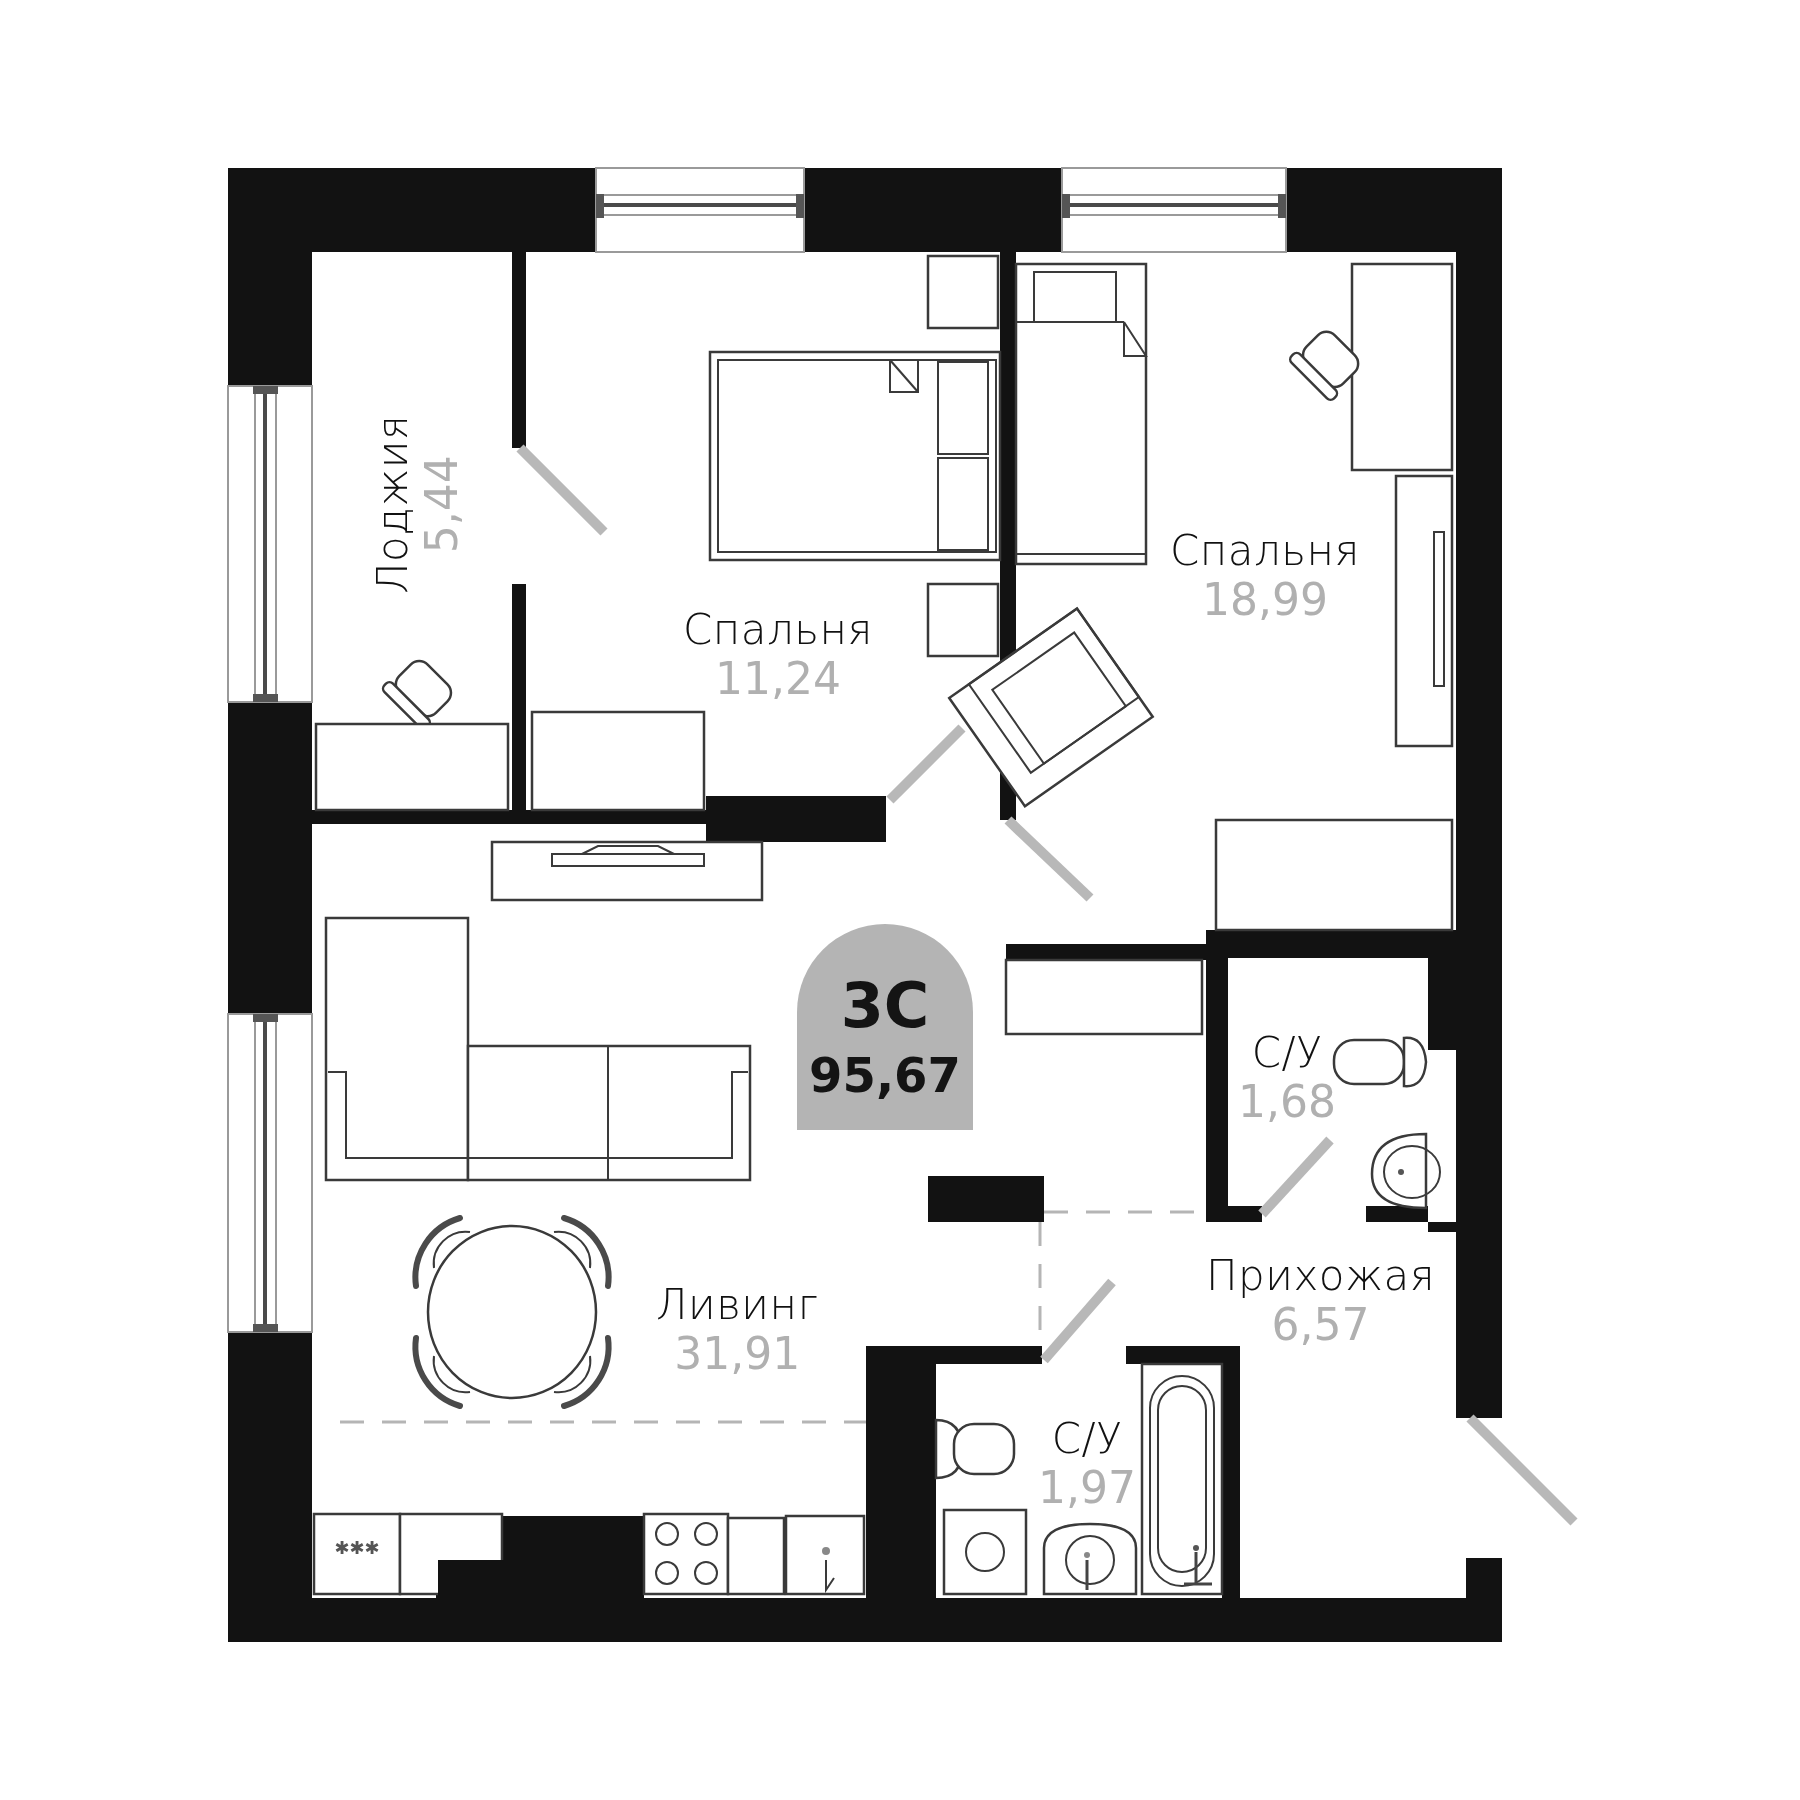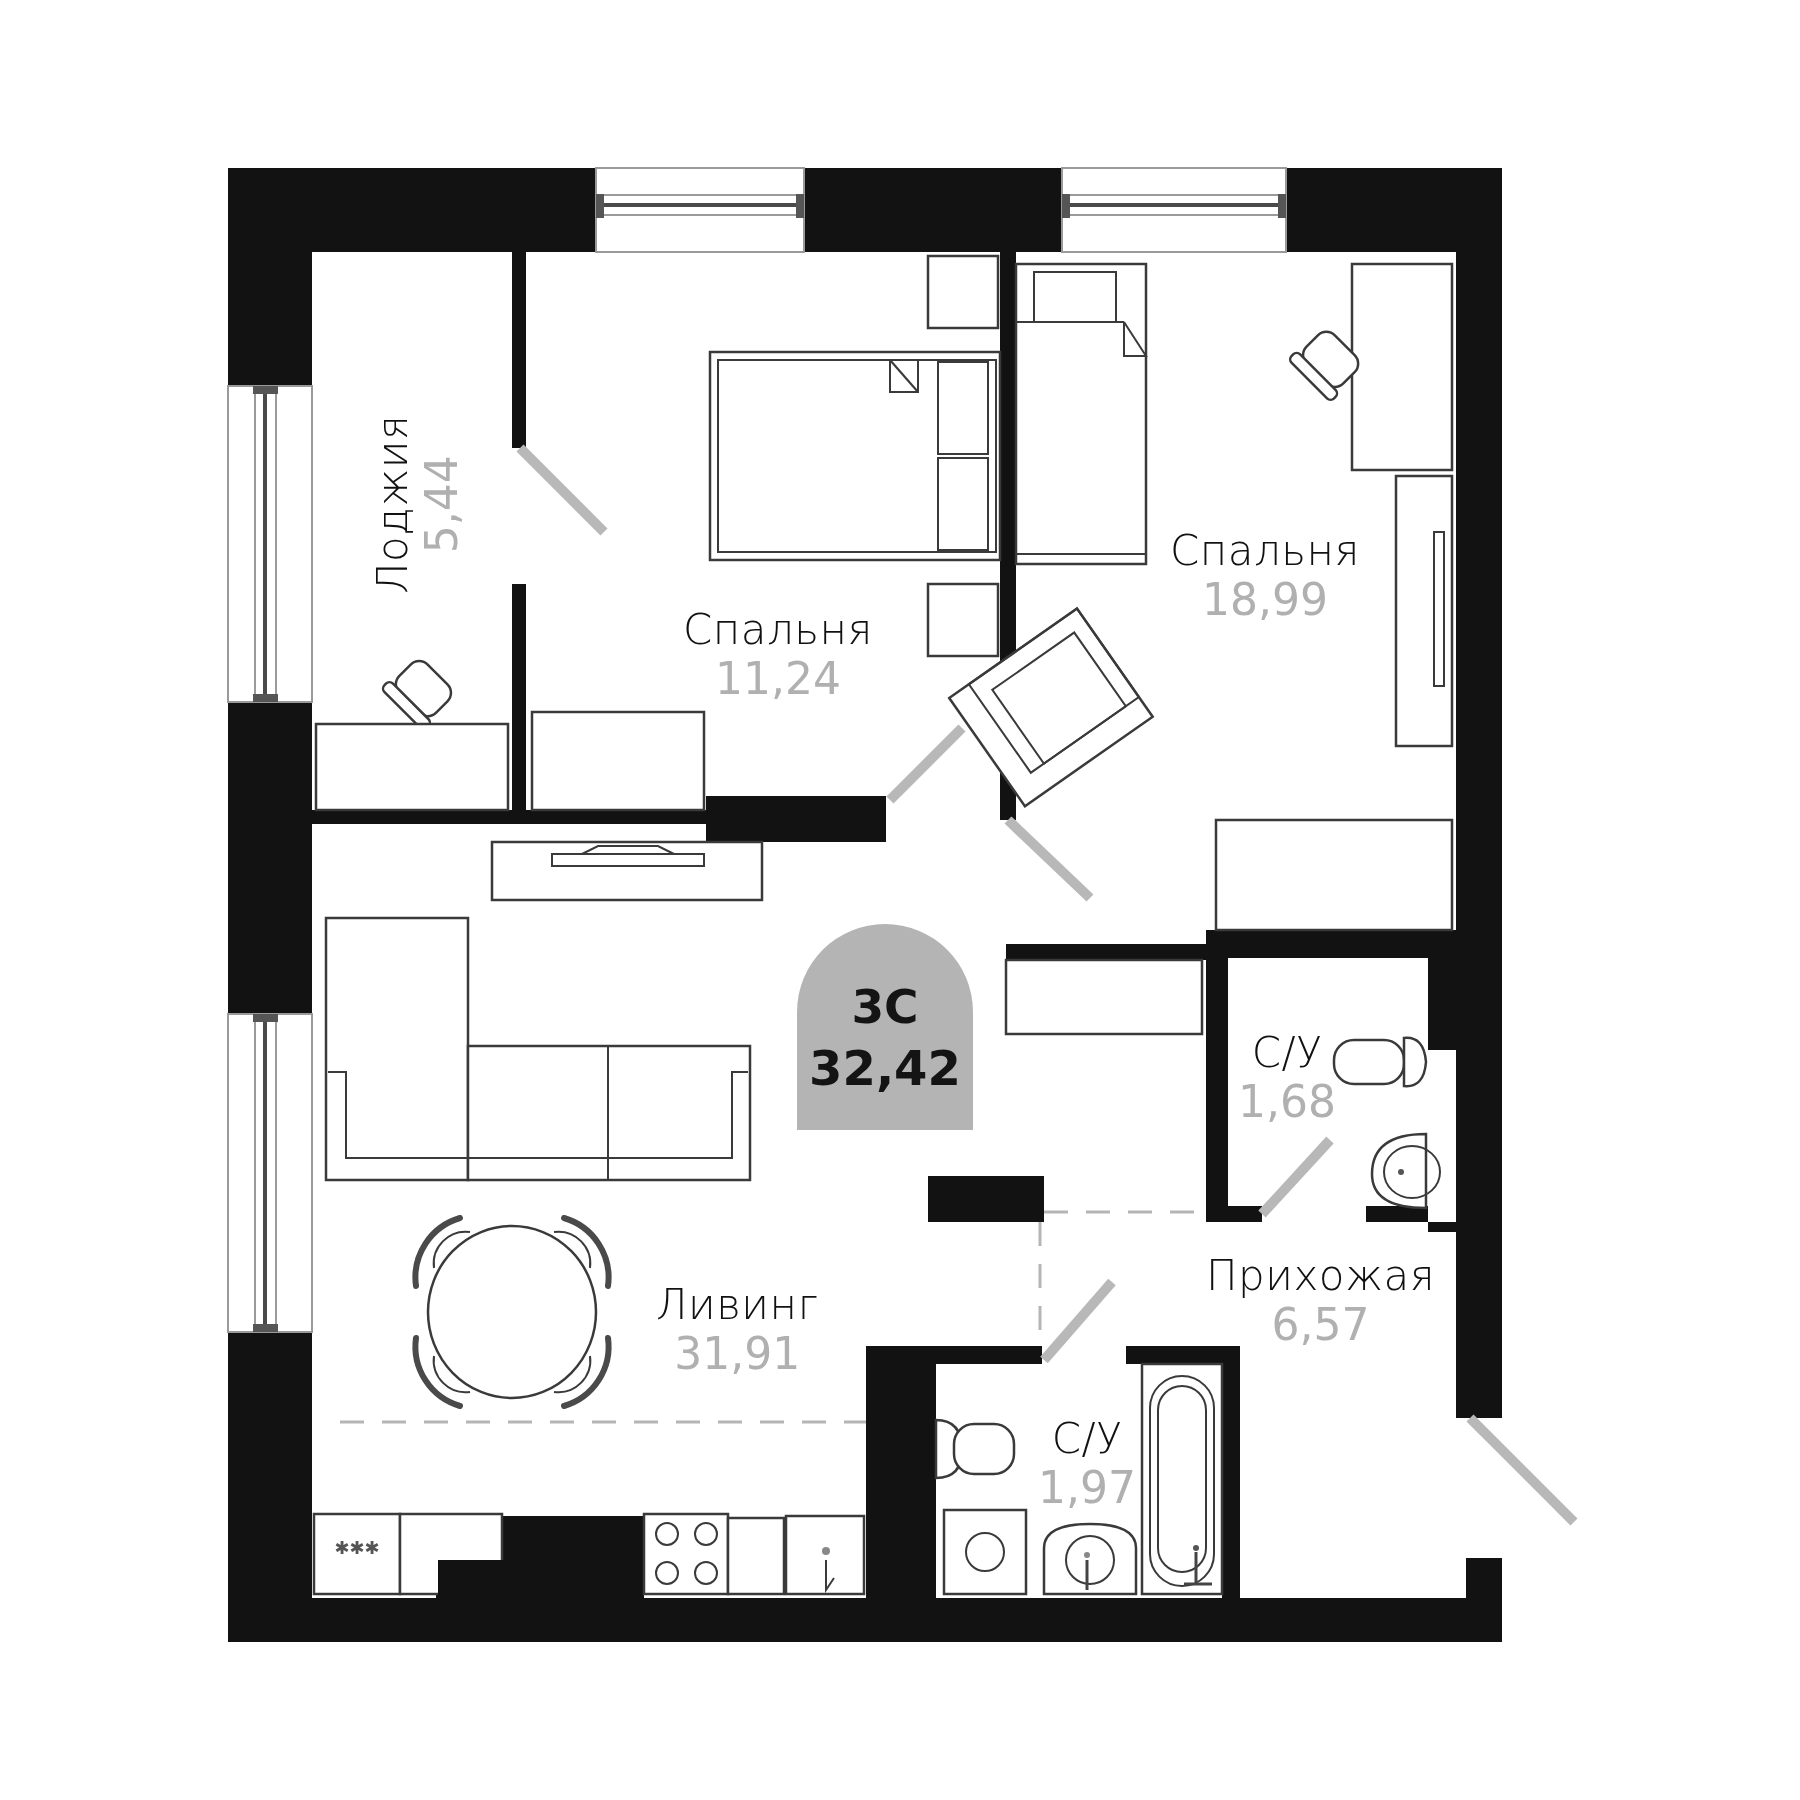"3С" .badge-type { font-size: 47px -> 62px }
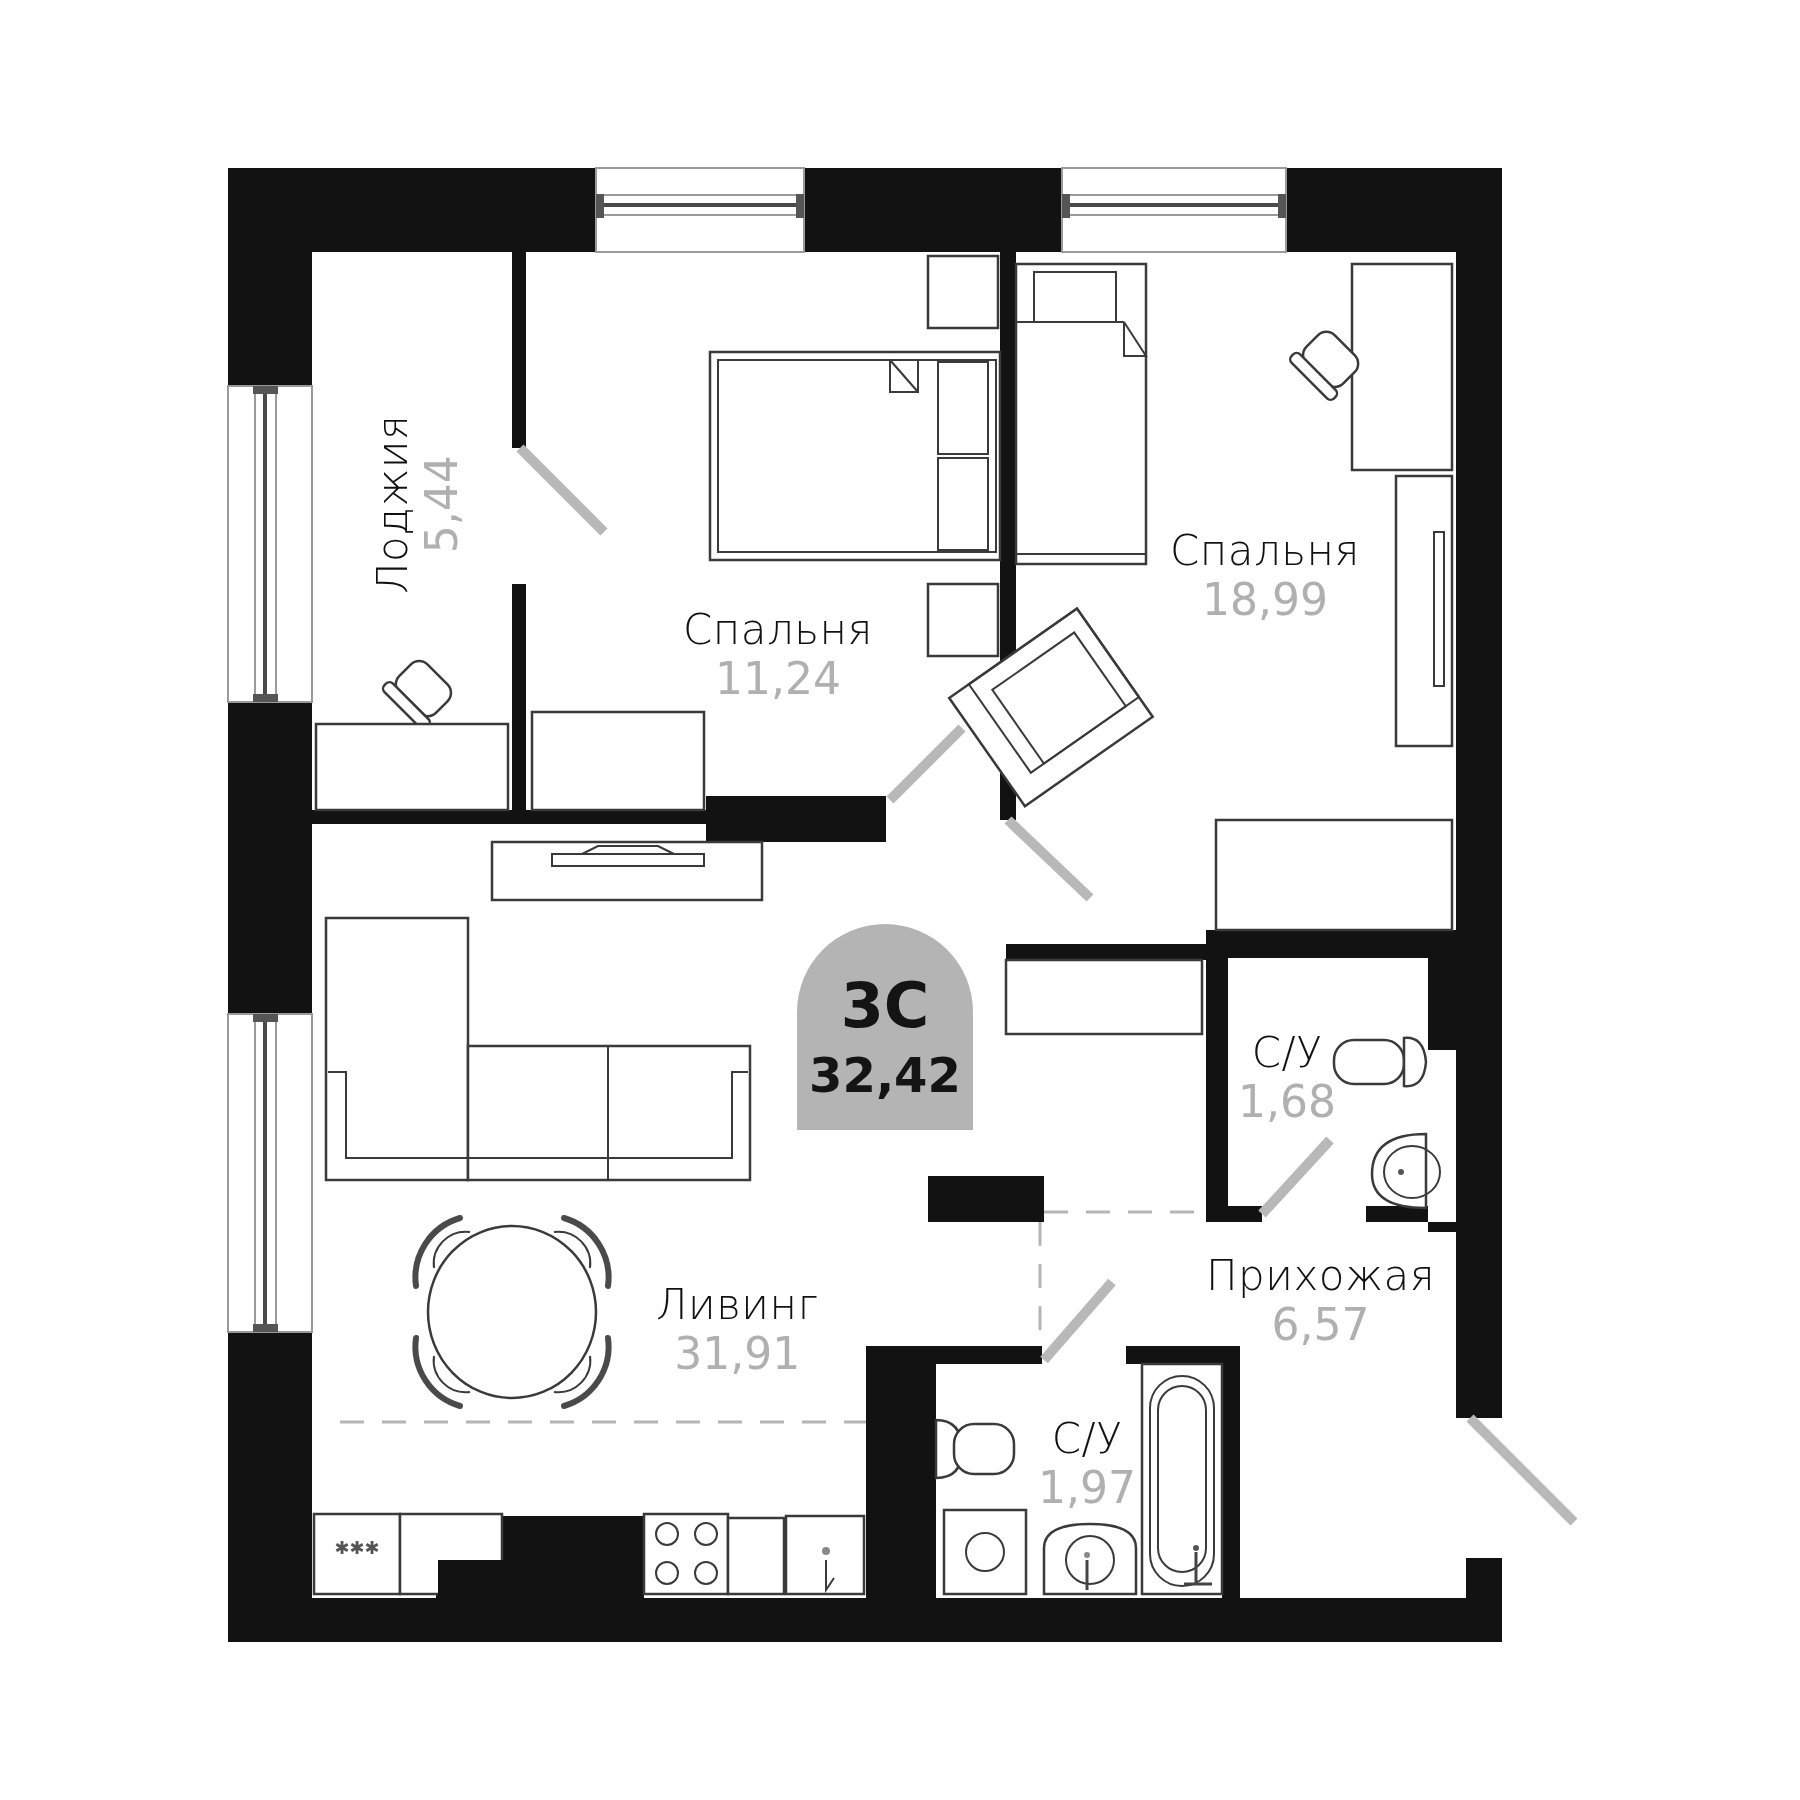"32,42" div.badge-area { text: 32,42 -> 95,67 }
